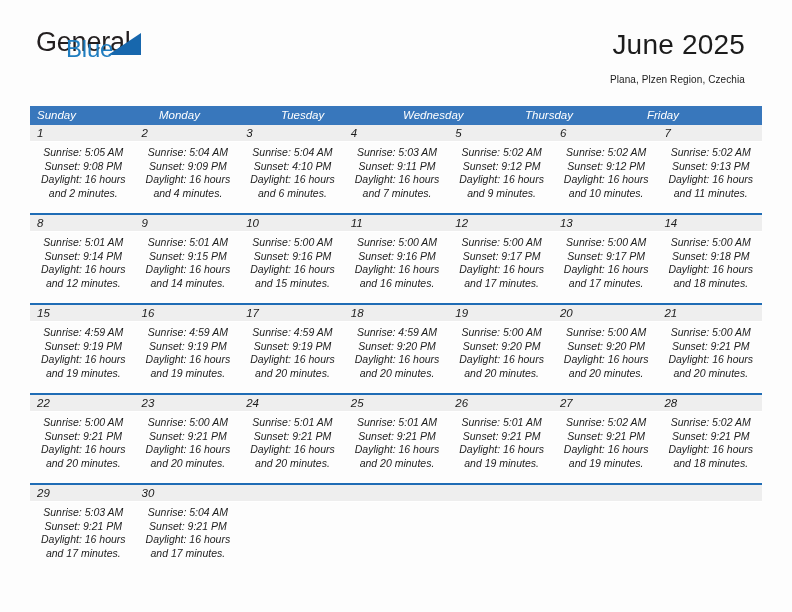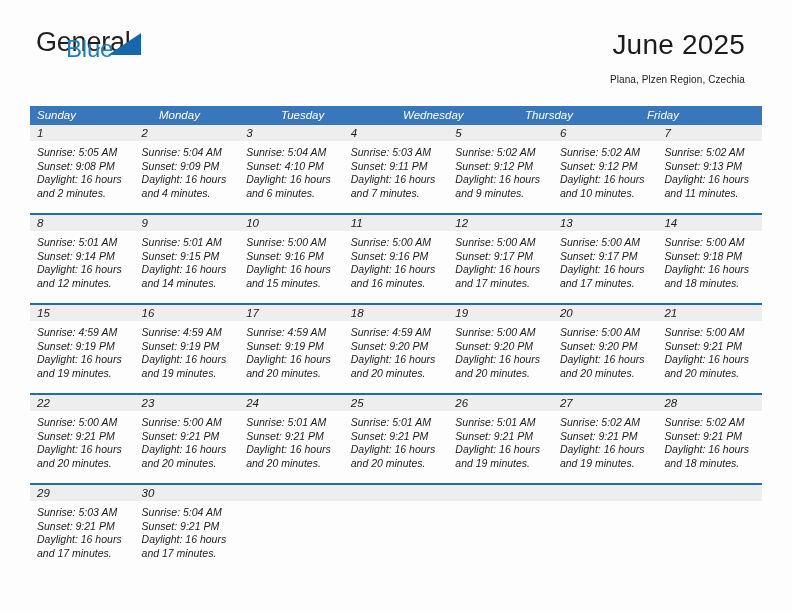"Sunrise: 5:05 AM" .day-body { text-align: none -> center }
